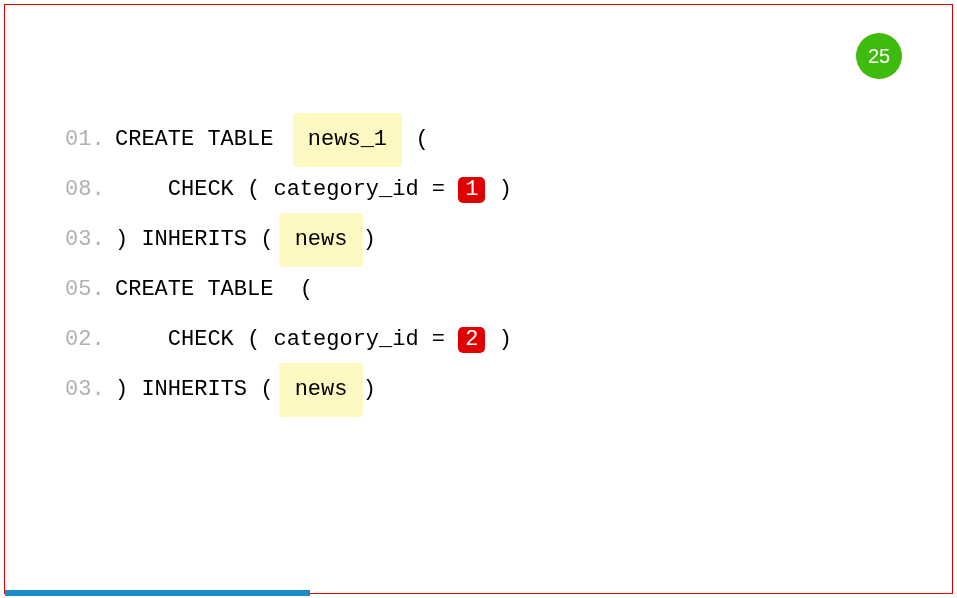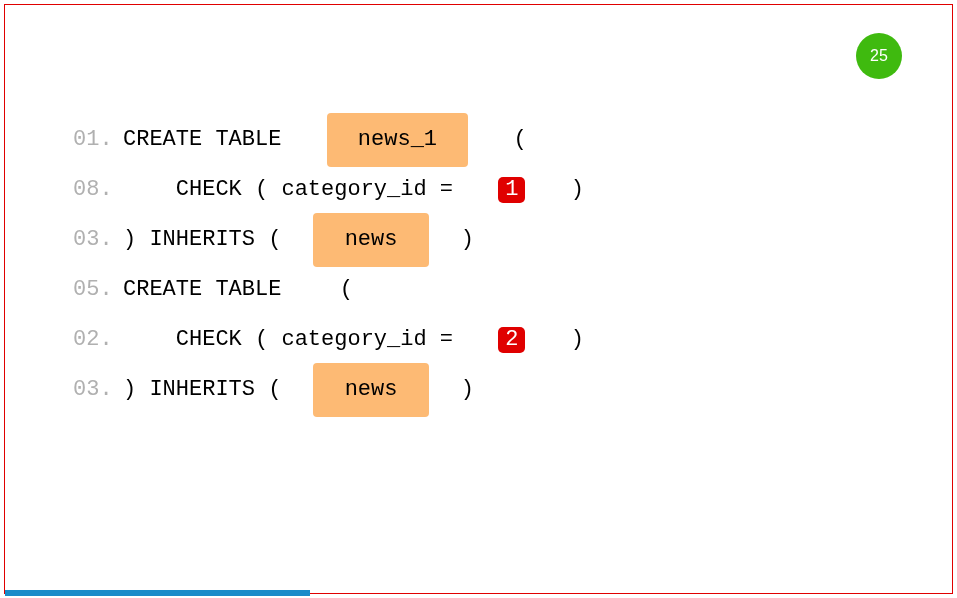"25" .badge { font-size: 16px -> 20px }
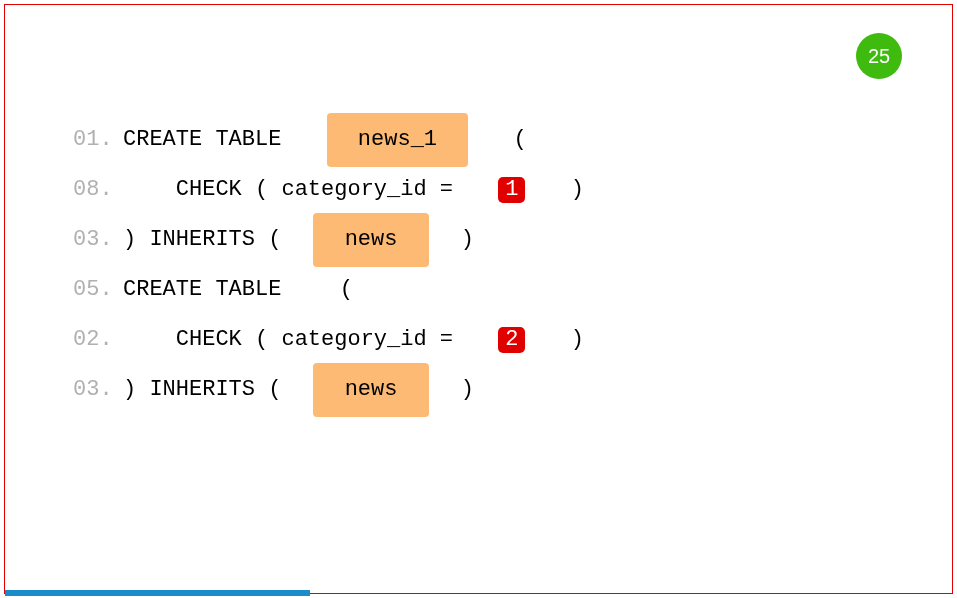"01." .code-block { left: 68px -> 60px }
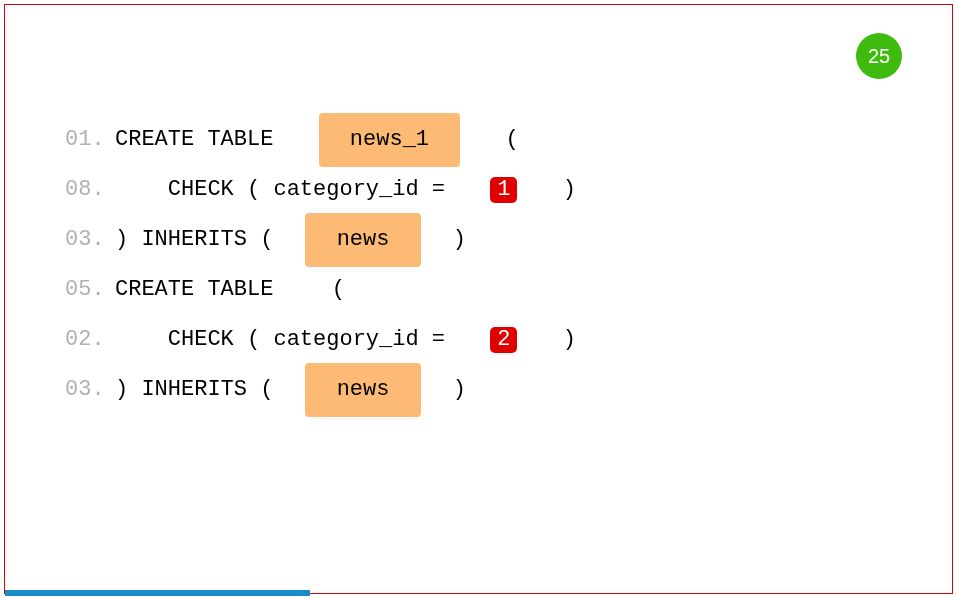"CREATE TABLE" .code-content { gap: 32px -> none }
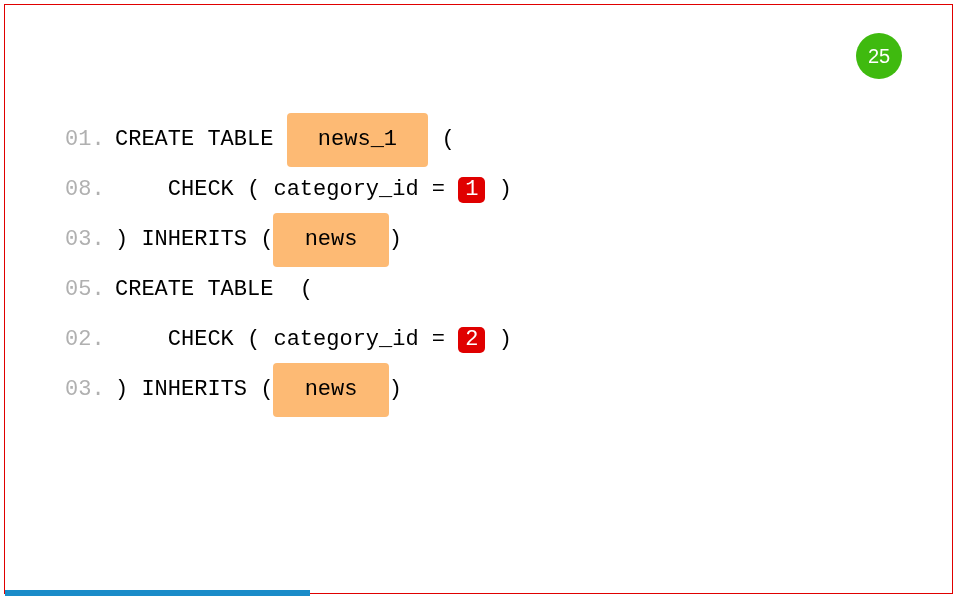"news_1" .hl-yellow { background: #fdba74 -> #fef9c3; margin-left: none -> 6px; padding: 2px 18px -> 2px 2px }
